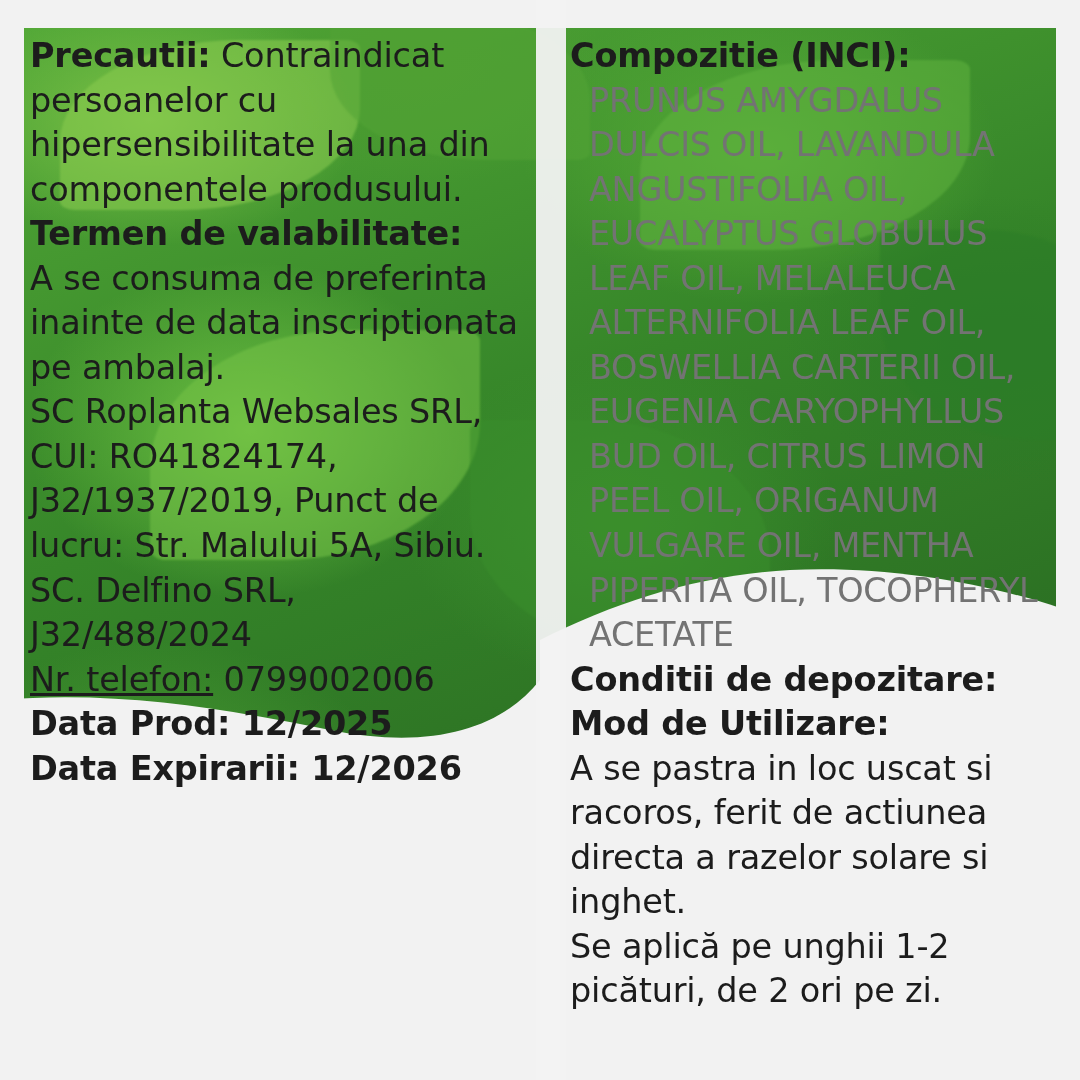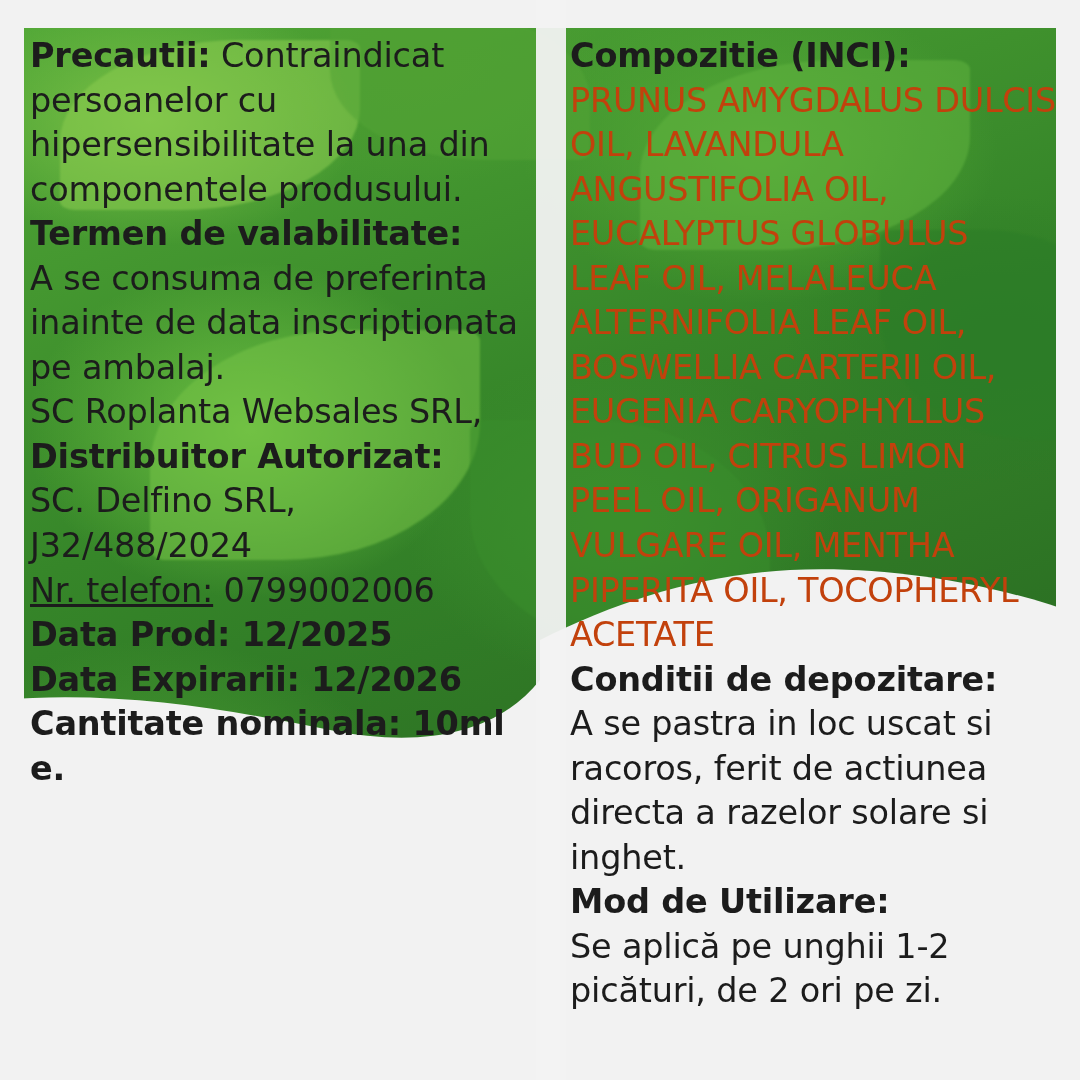"PRUNUS AMYGDALUS DULCIS OIL, LAVANDULA" .inci { color: #c2410c -> #737373; margin-left: none -> 19px }
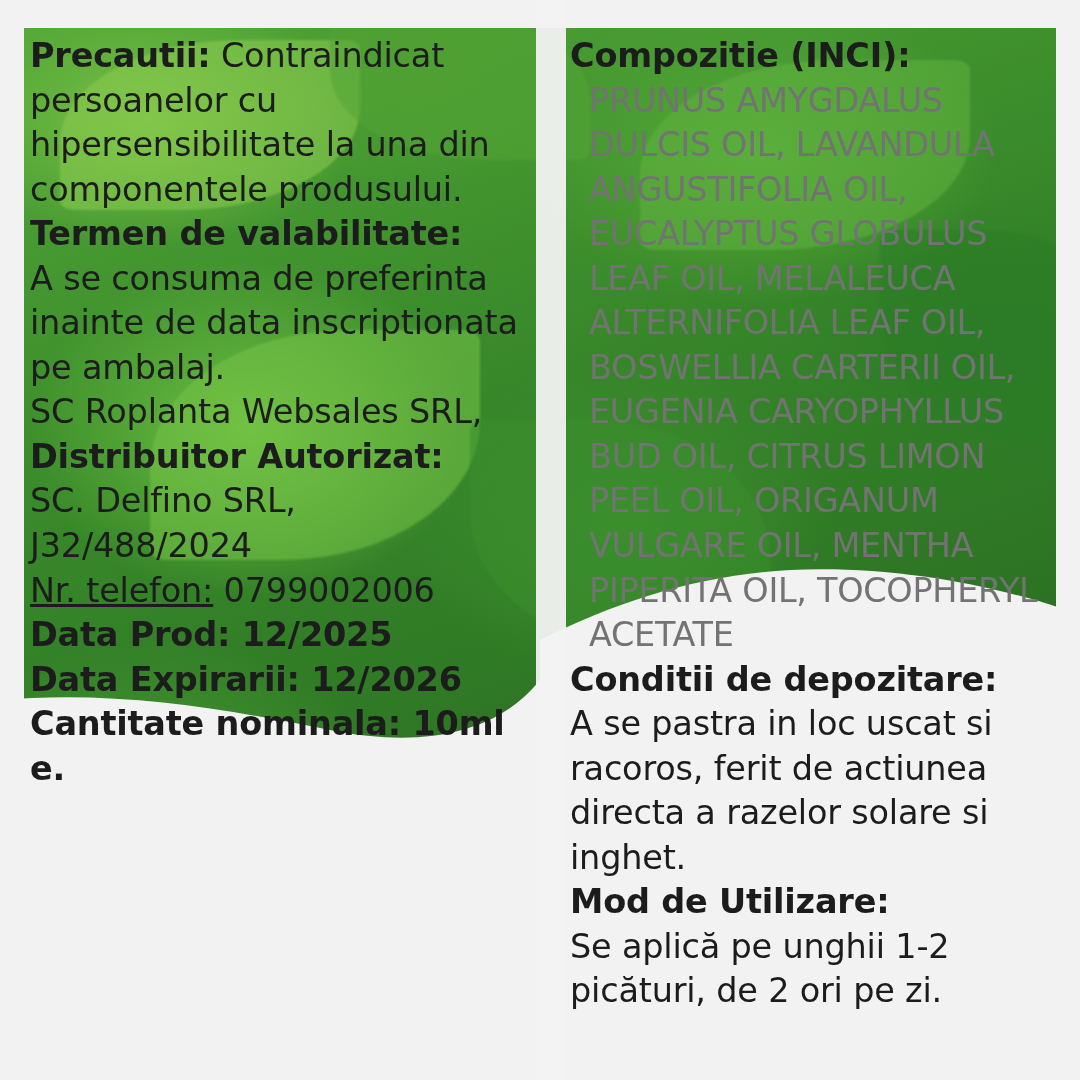"CUI: RO41824174, J32/1937/2019, Punct de" p.line { html: none -> <p>CUI: RO41824174, J32/1937/2019, Punct de lucru: Str. Malului 5A, Sibiu.</p> }
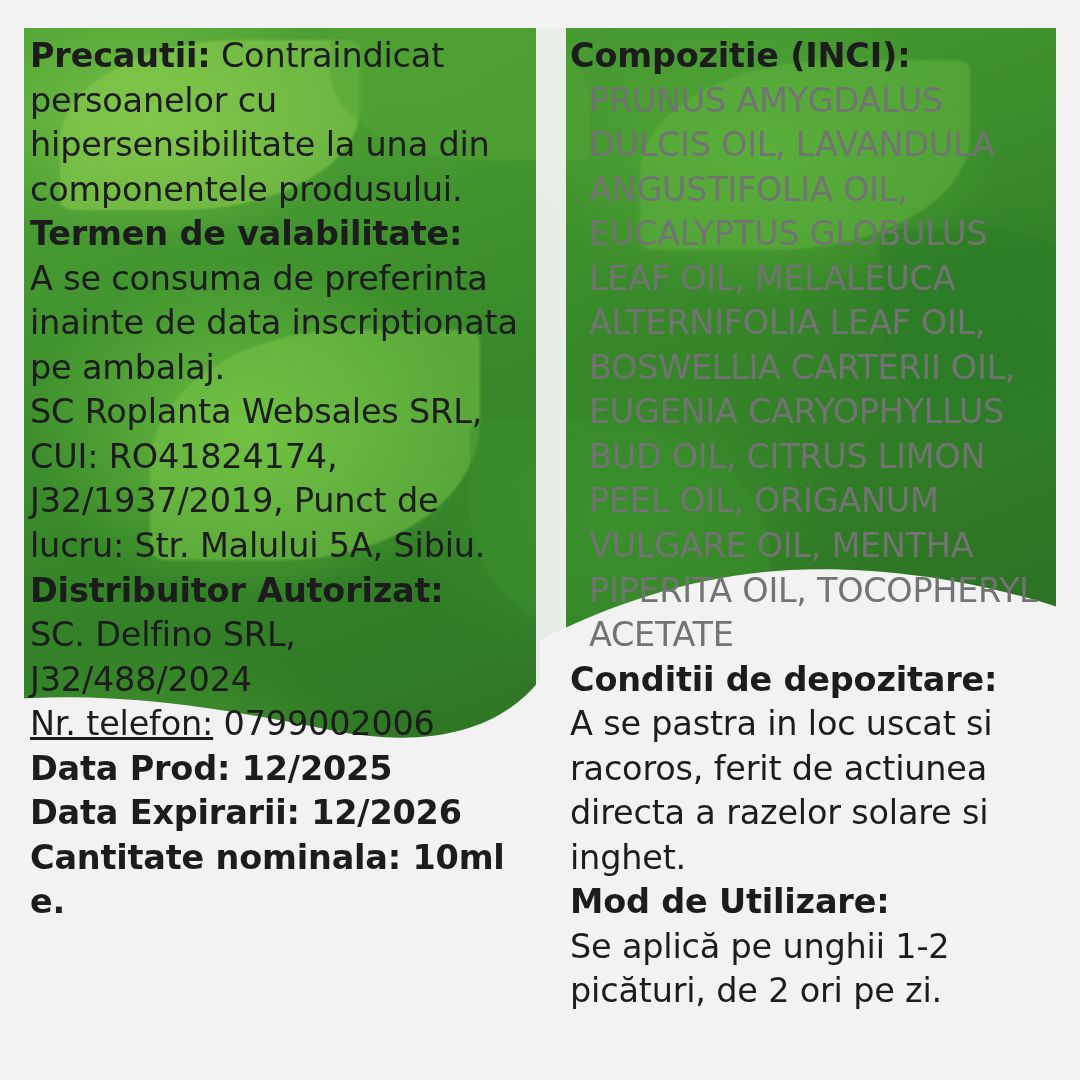"Distribuitor Autorizat:" p.line { html: <p>Distribuitor Autorizat:</p> -> none }
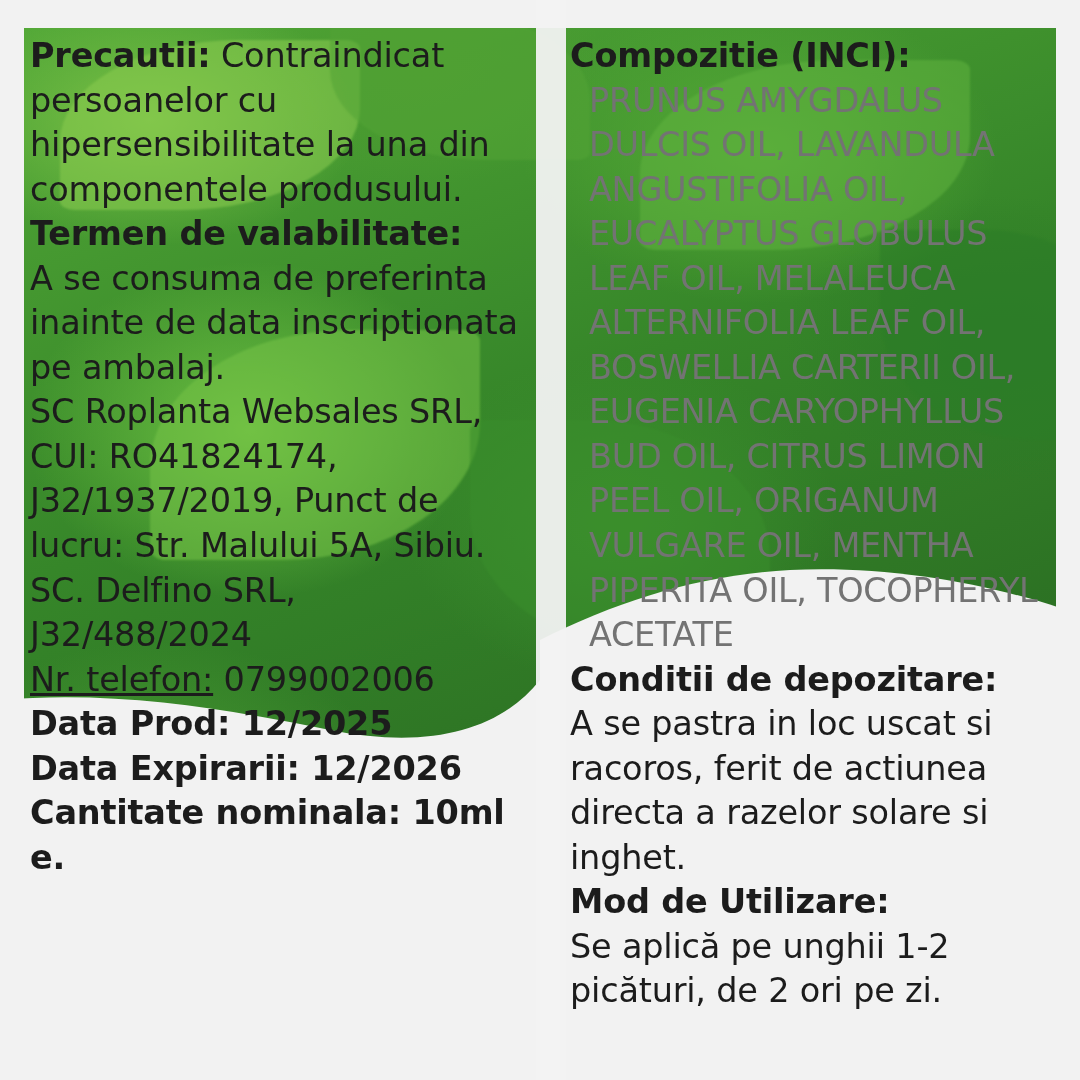"A se pastra in loc" p.line { order: before "Mod de Utilizare:" -> after "Mod de Utilizare:" }
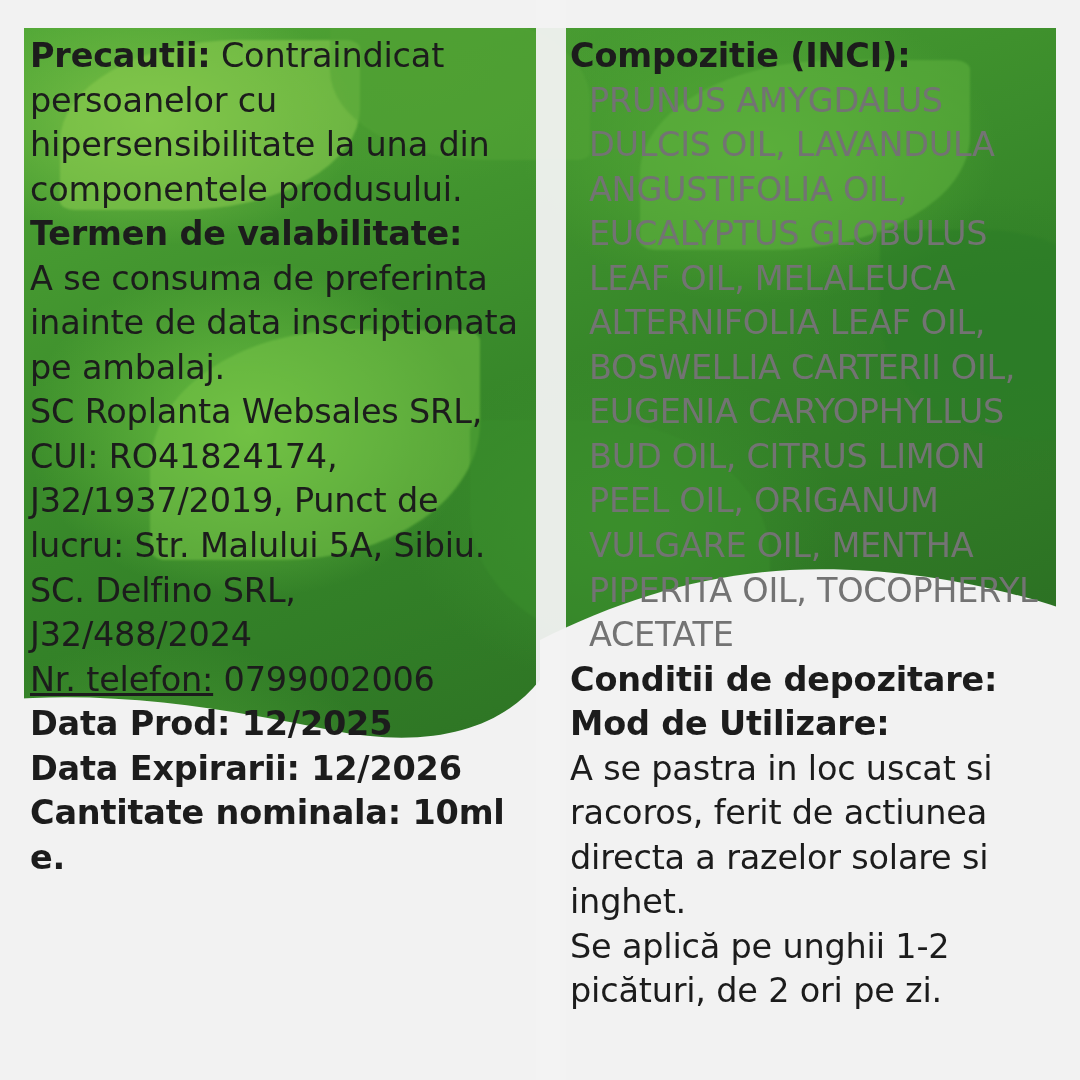"Cantitate nominala: 10ml e." p.line { html: <p><span>Cantitate nominala:</span><span> 10ml e.</span></p> -> none }
